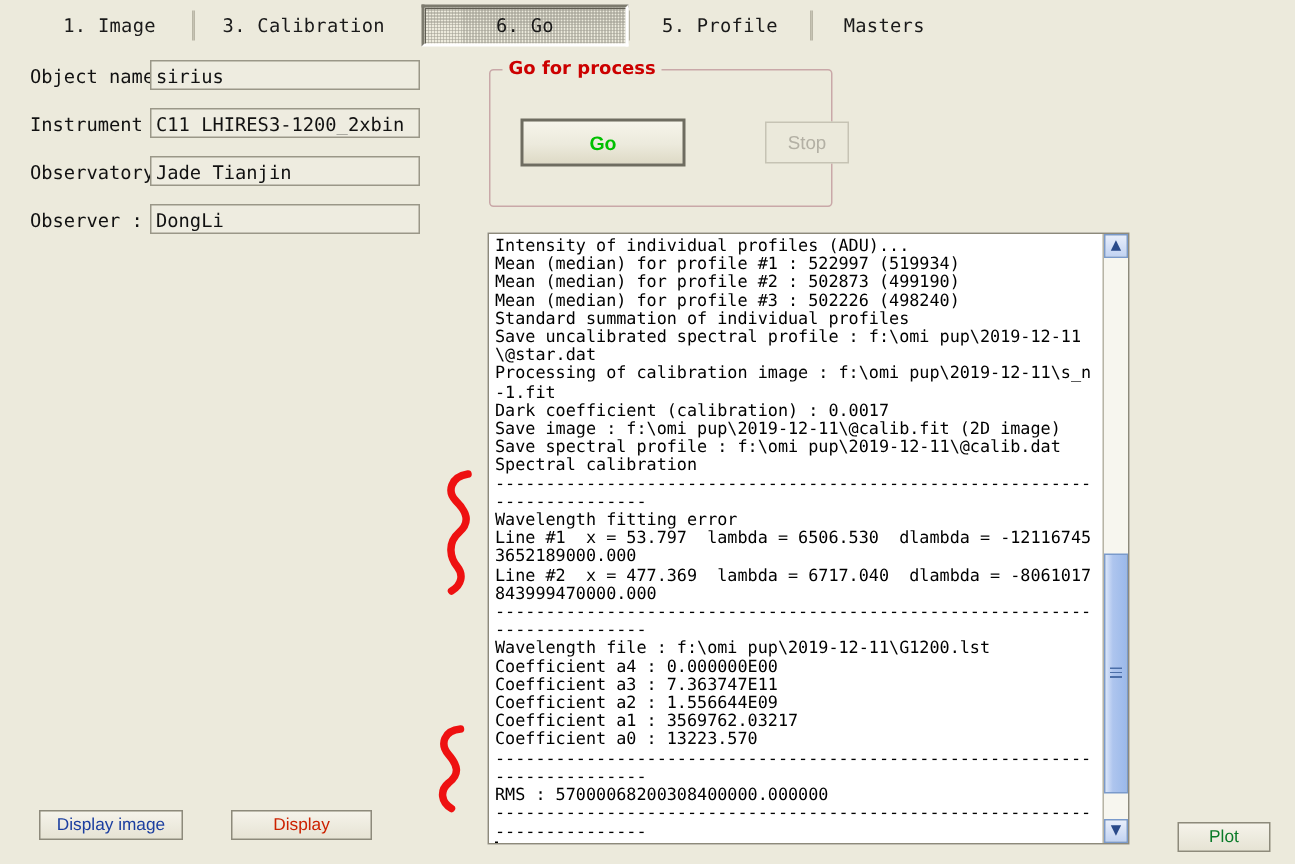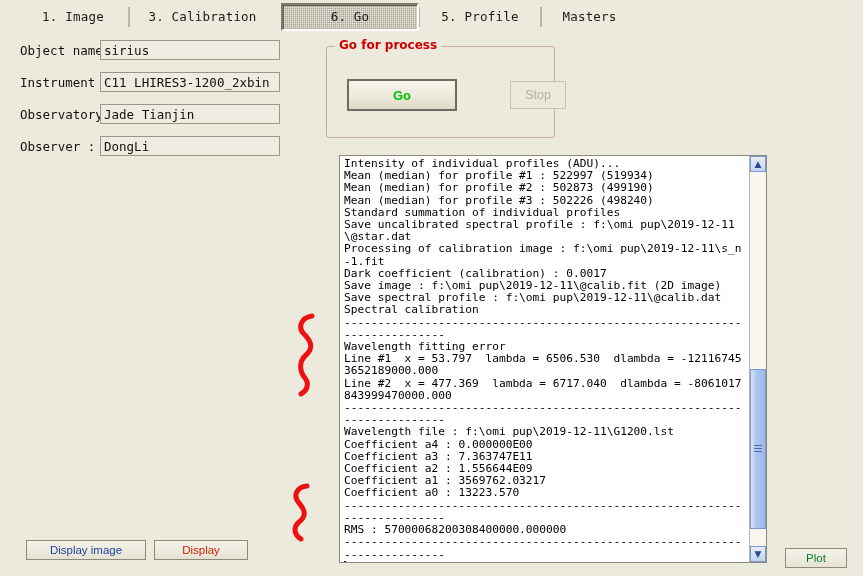"Intensity of individual profiles" .logbox { margin-left: 14px -> none }
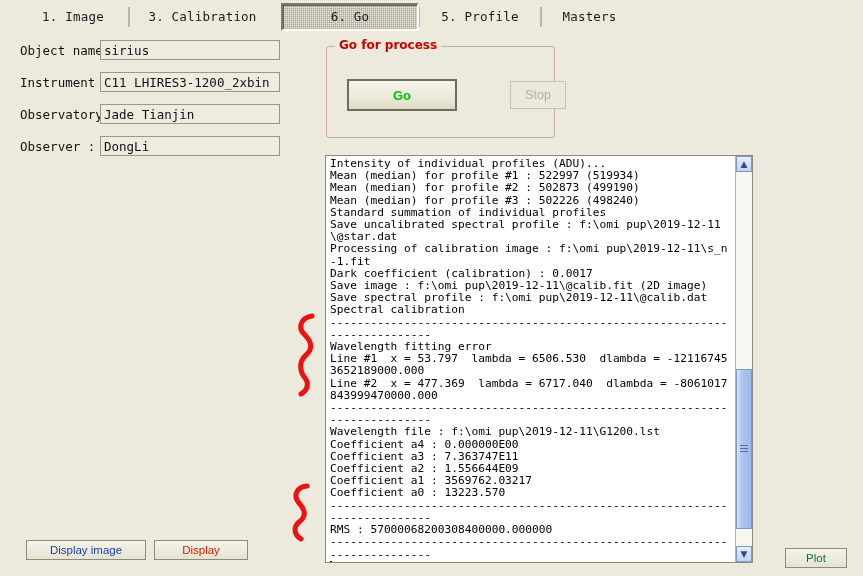"Display image" #btn-display-image { width: 120px -> 96px }
